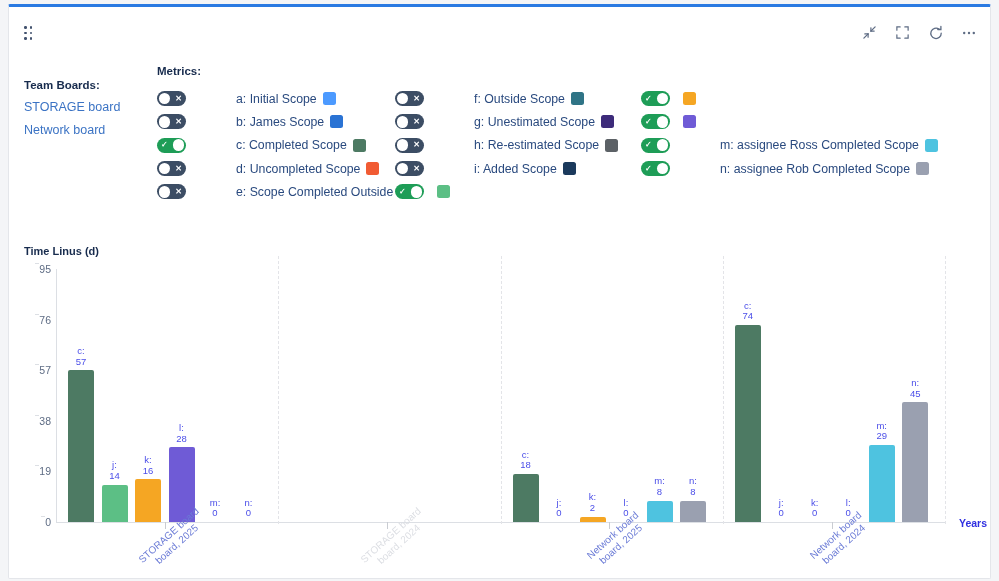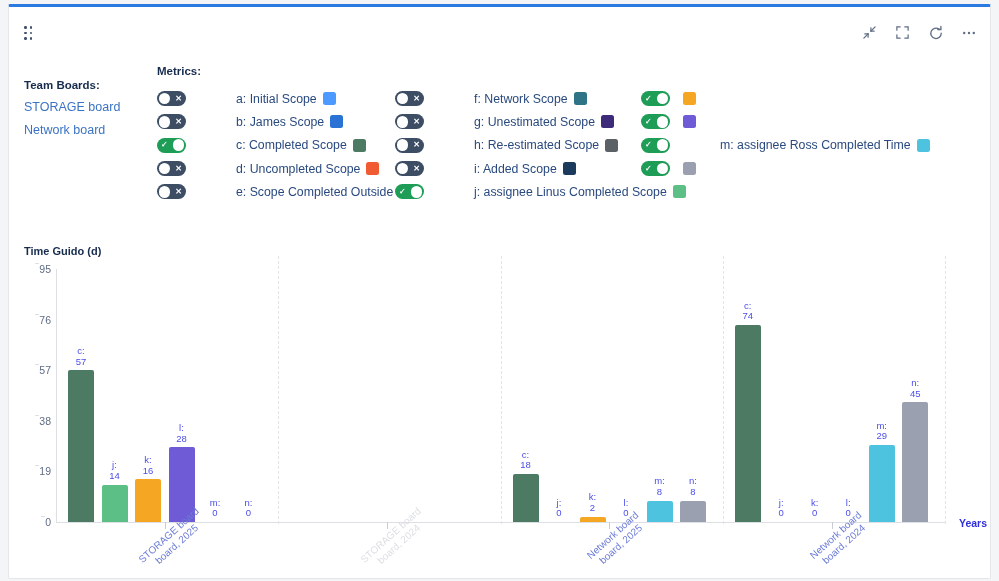"f: Network Scope" span.legend-text { text: Network -> Outside }
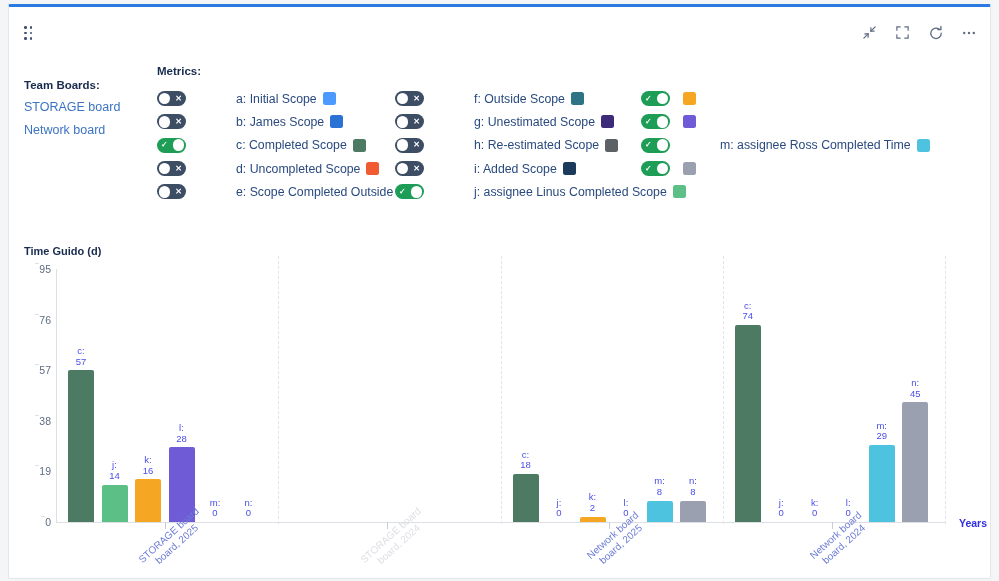"m: assignee Ross Completed Time" span.legend-text { text: Time -> Scope }
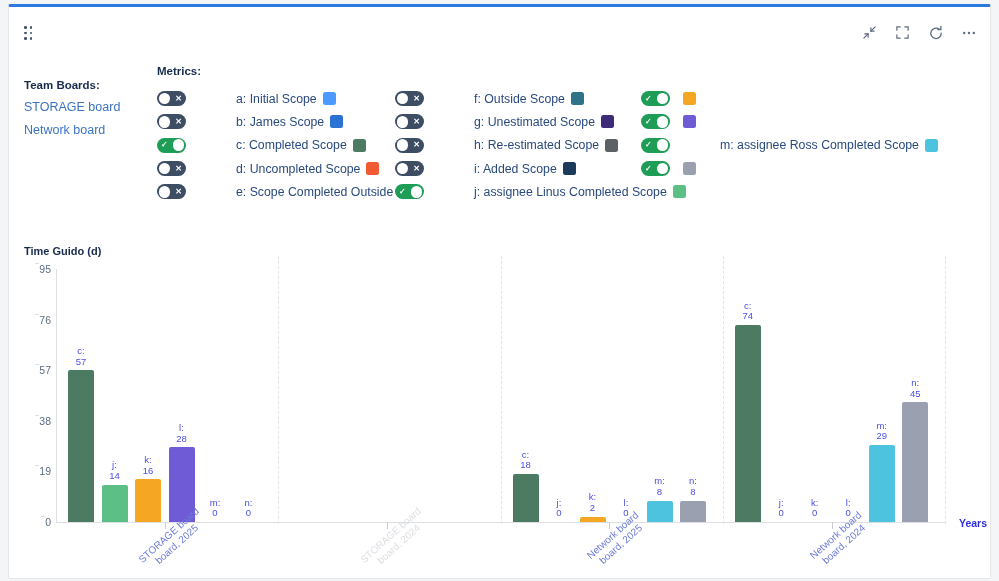"n: assignee Rob Completed Scope" span.legend-text { html: none -> <span>n: assignee Rob Completed Scope</span> }
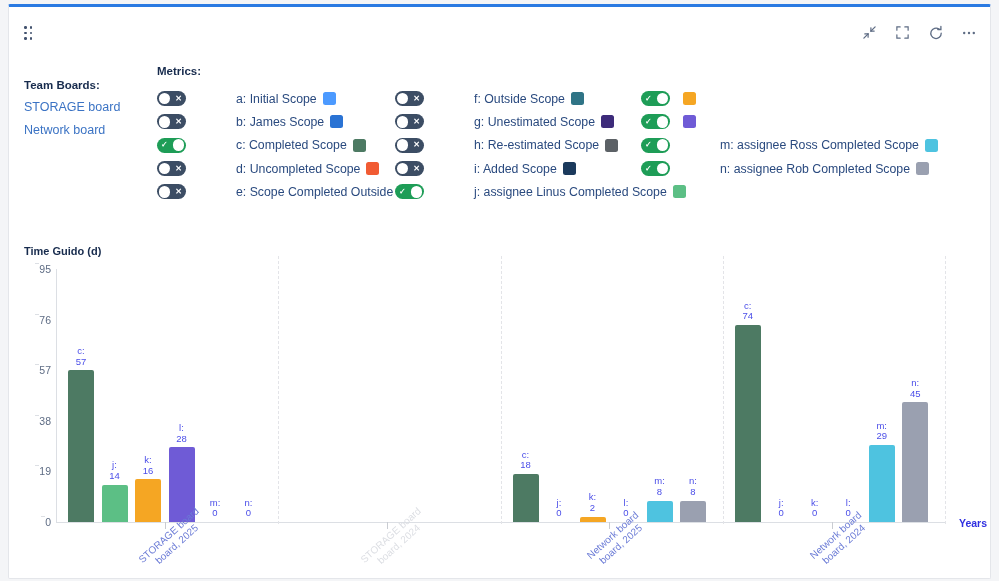"j: assignee Linus Completed Scope" span.legend-text { html: <span>j: assignee Linus Completed Scope</span> -> none }
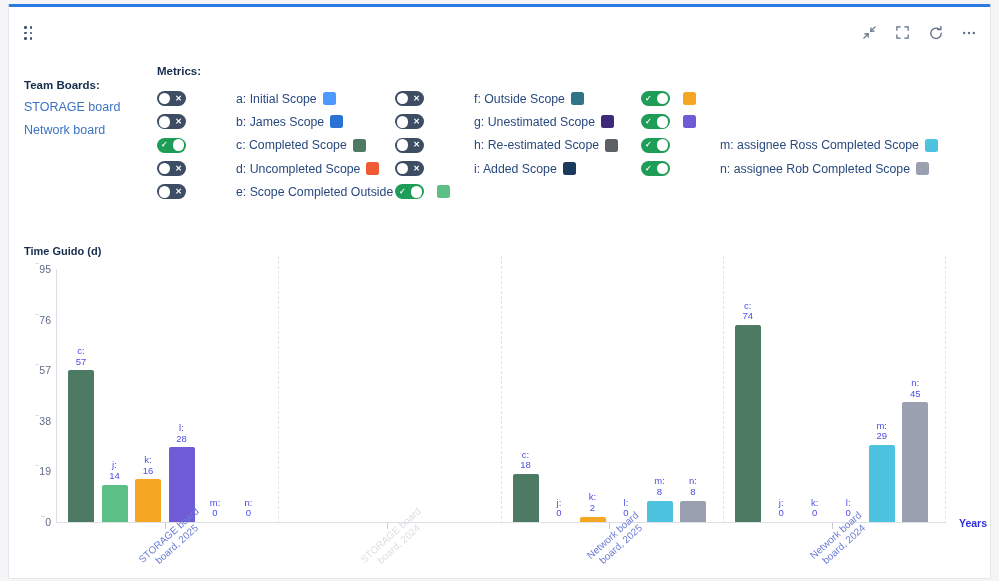"Time Guido (d)" div.y-axis-title { text: Guido -> Linus }
